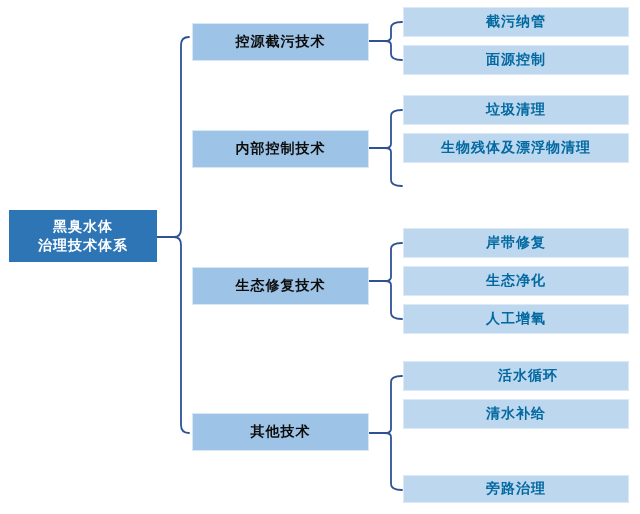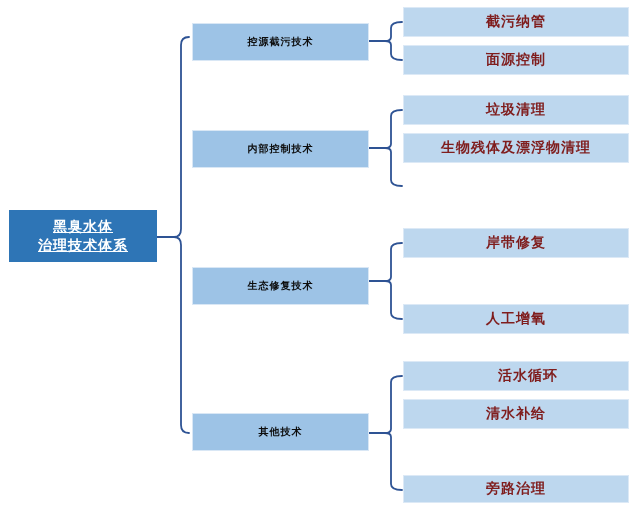"截污纳管" .node.leaf { color: #7f1d1d -> #0369a1 }
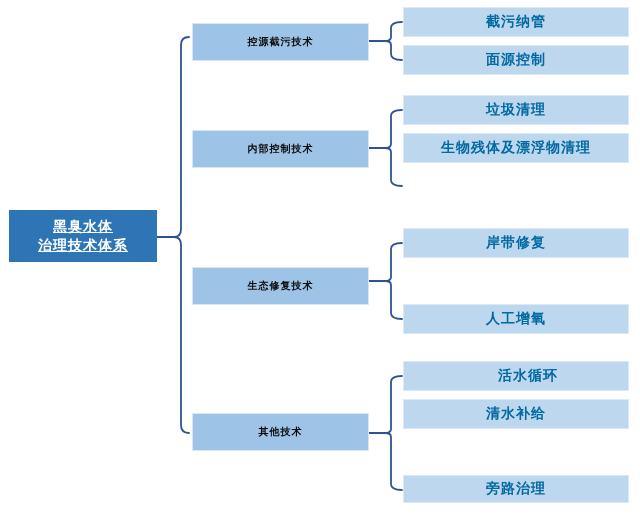"控源截污技术" .node.branch { font-size: 10px -> 14px }
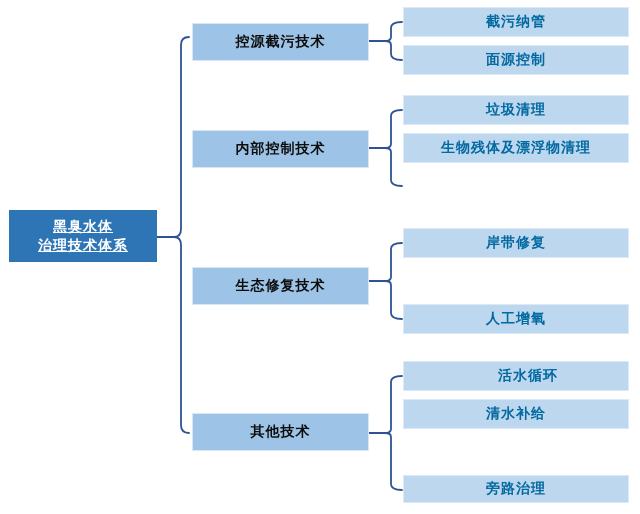"黑臭水体" div.node { text-decoration: underline -> none }
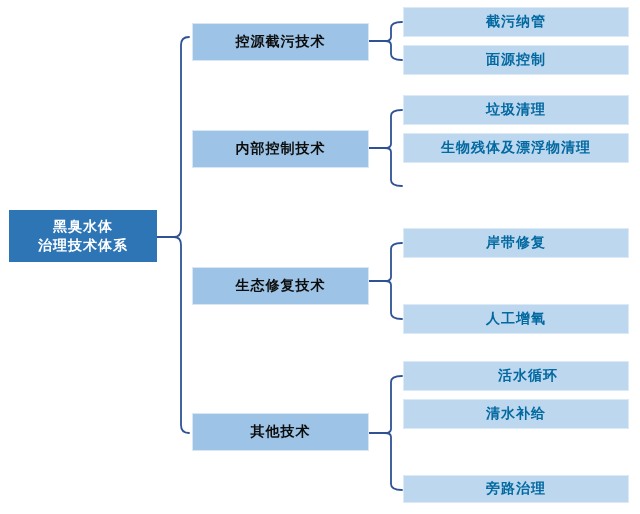"生态净化" div.node { html: none -> <div> <span>生态净化</span> </div> }
